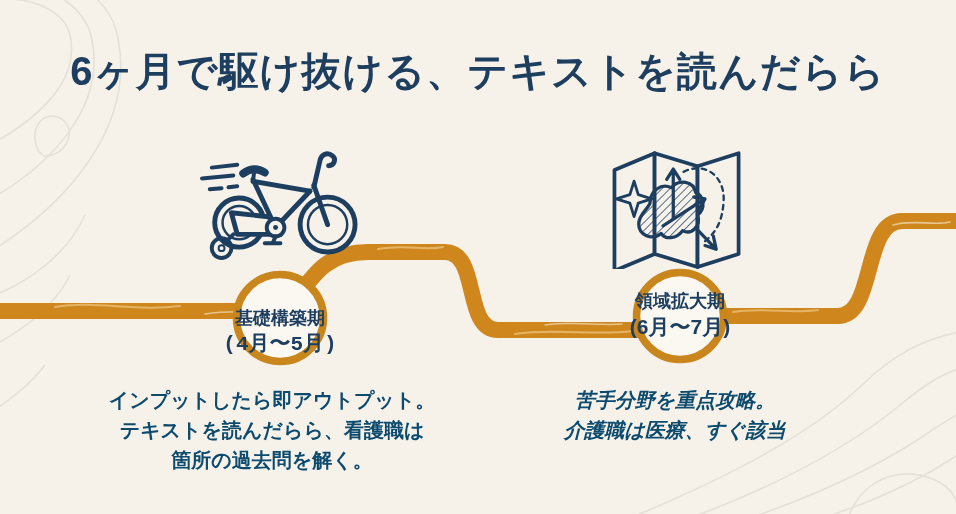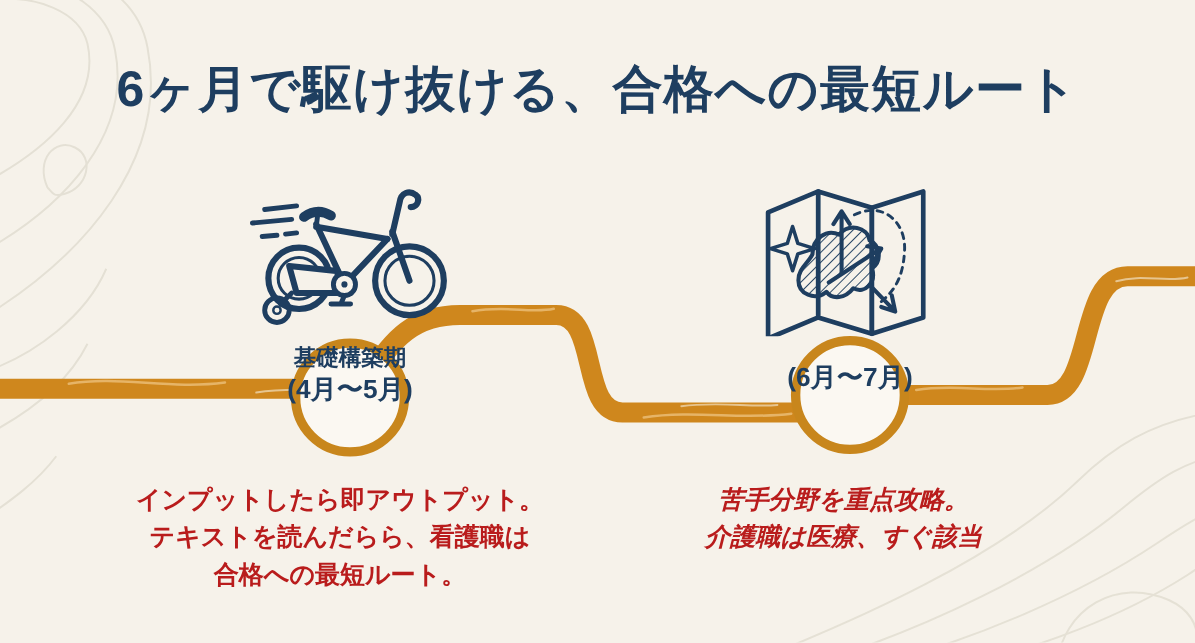"6ヶ月で駆け抜ける、合格への最短ルート" div.title { text: 合格への最短ルート -> テキストを読んだらら }
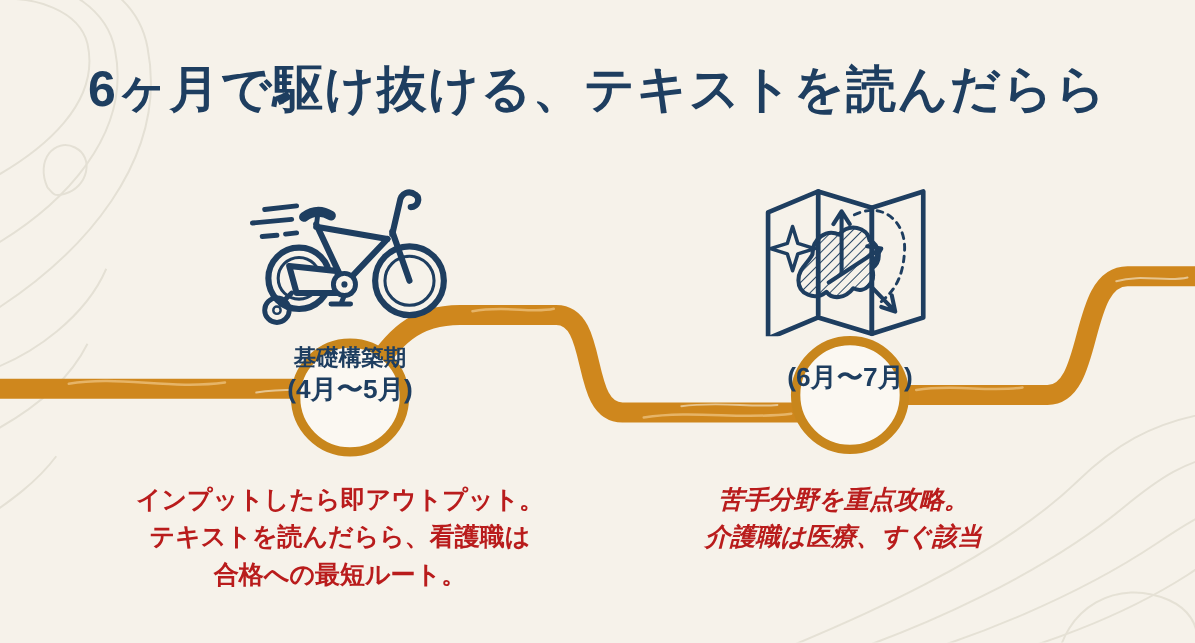"領域拡大期" div.nm { html: none -> <div>領域拡大期</div> }
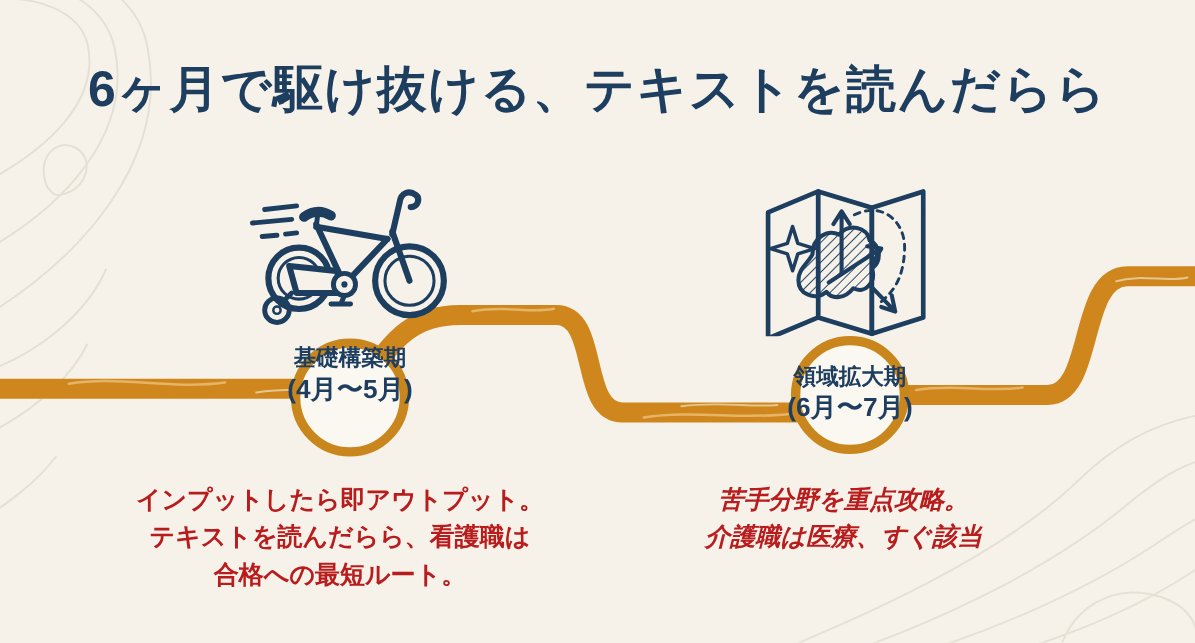"基礎構築期" .label-1 { font-family: none -> Liberation Mono, monospace; top: 274px -> 307px }
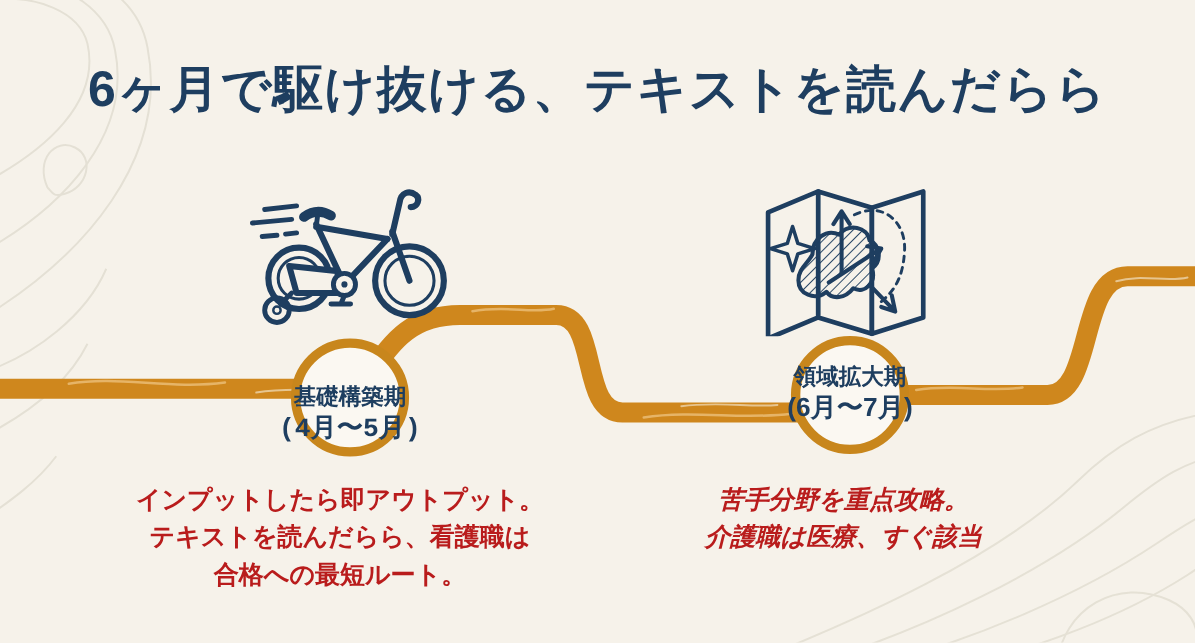"インプットしたら即アウトプット。" .desc { color: #b91c1c -> #0c4a6e }
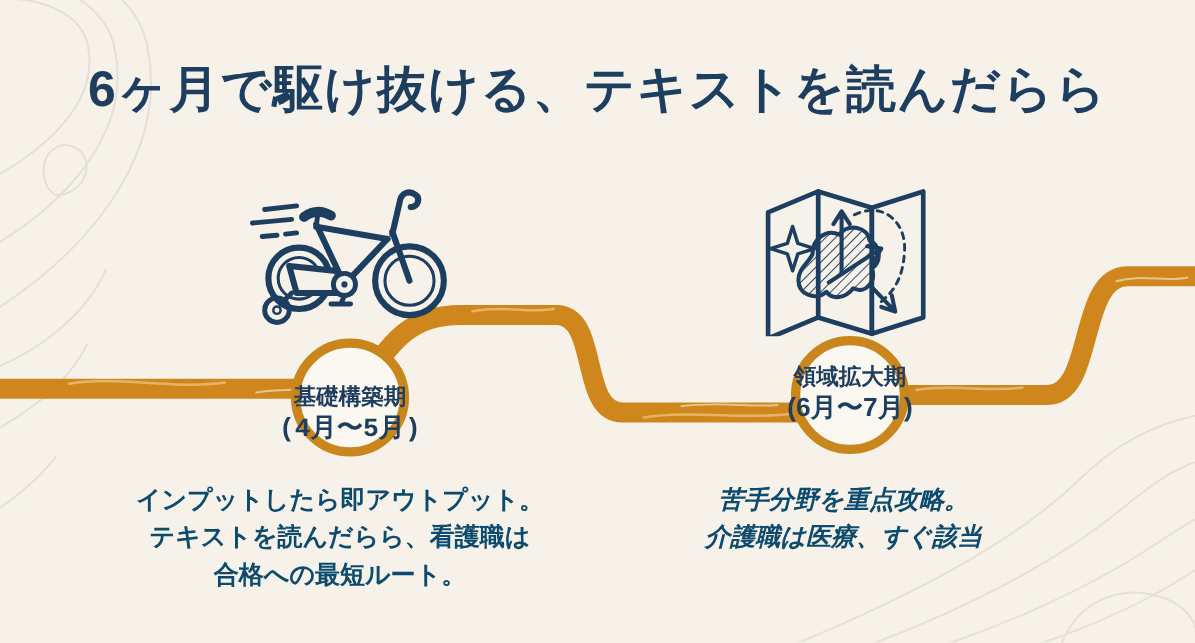"合格への最短ルート。" div { text: 合格への最短ルート -> 箇所の過去問を解く }
